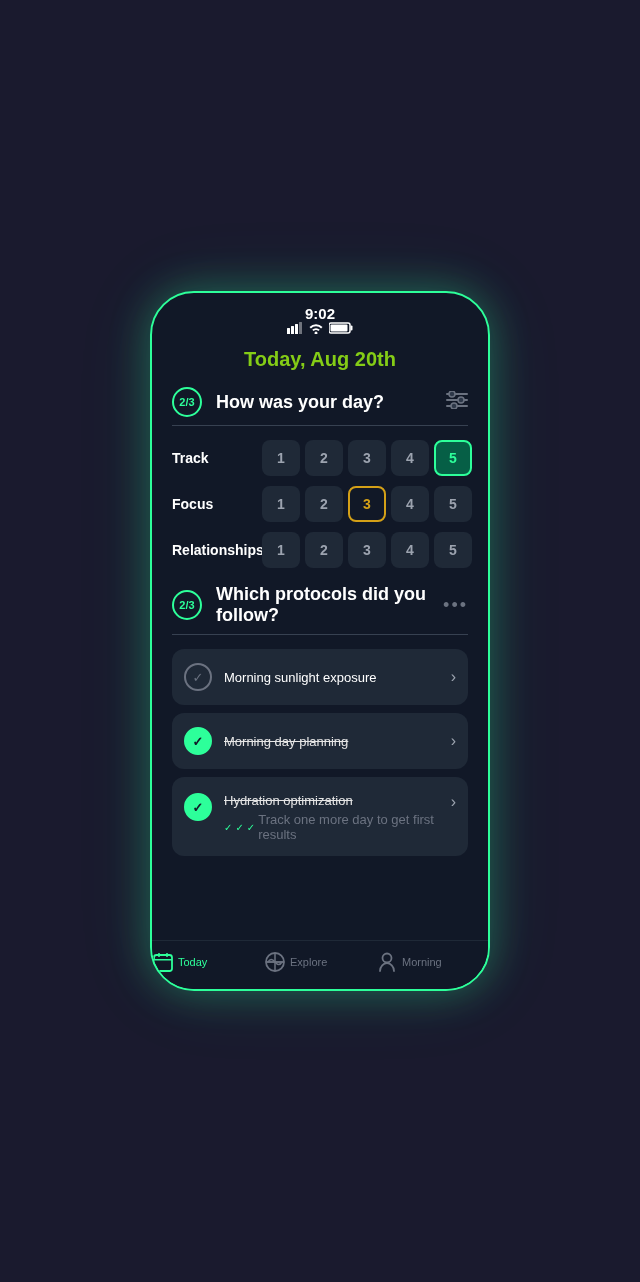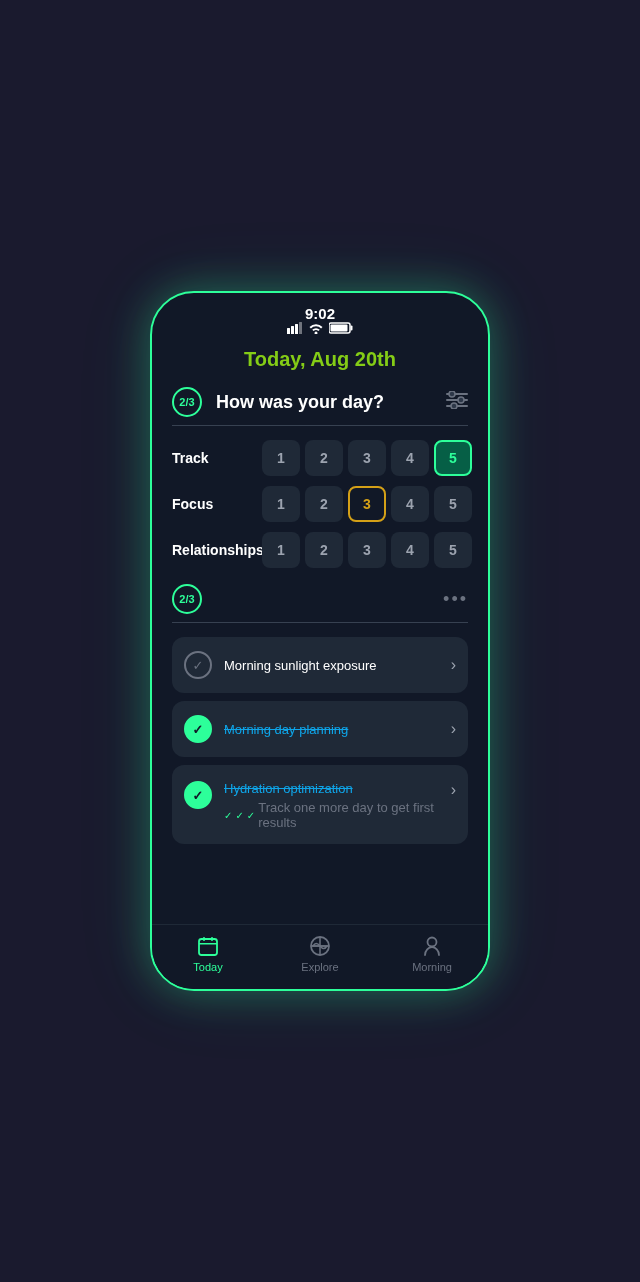"Which protocols did you follow?" span.section-title { html: none -> <span>Which protocols did you follow?</span> }
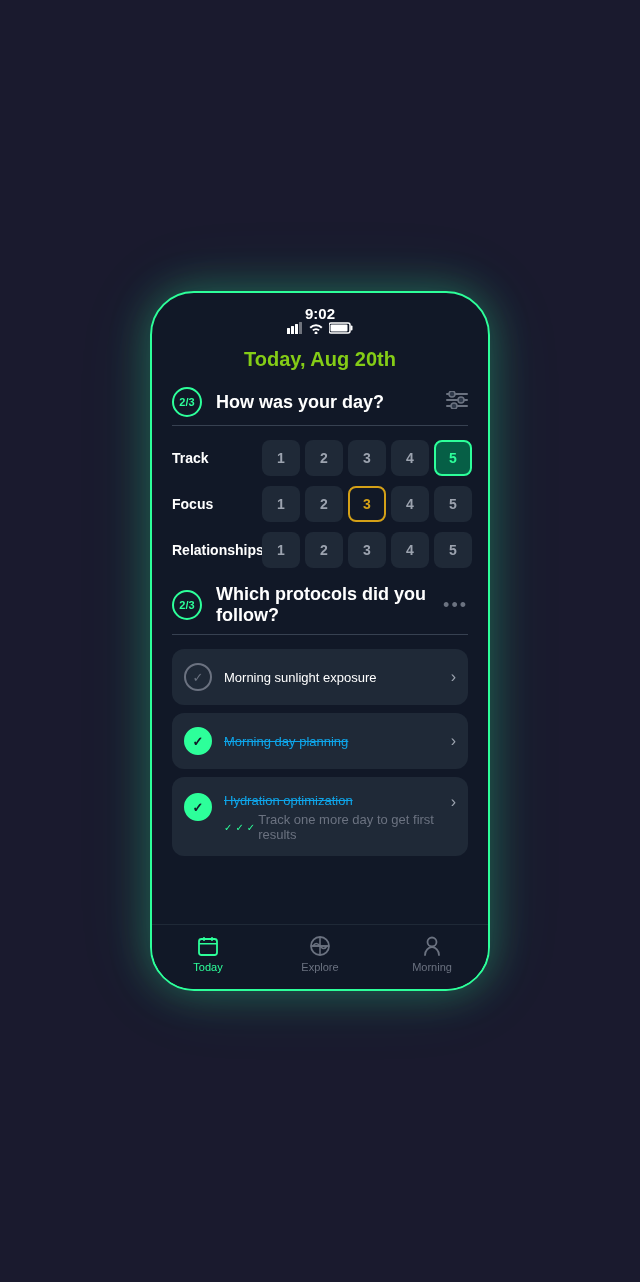"Morning day planning" .protocol-name.strikethrough { color: #0ea5e9 -> #e5e5e5 }
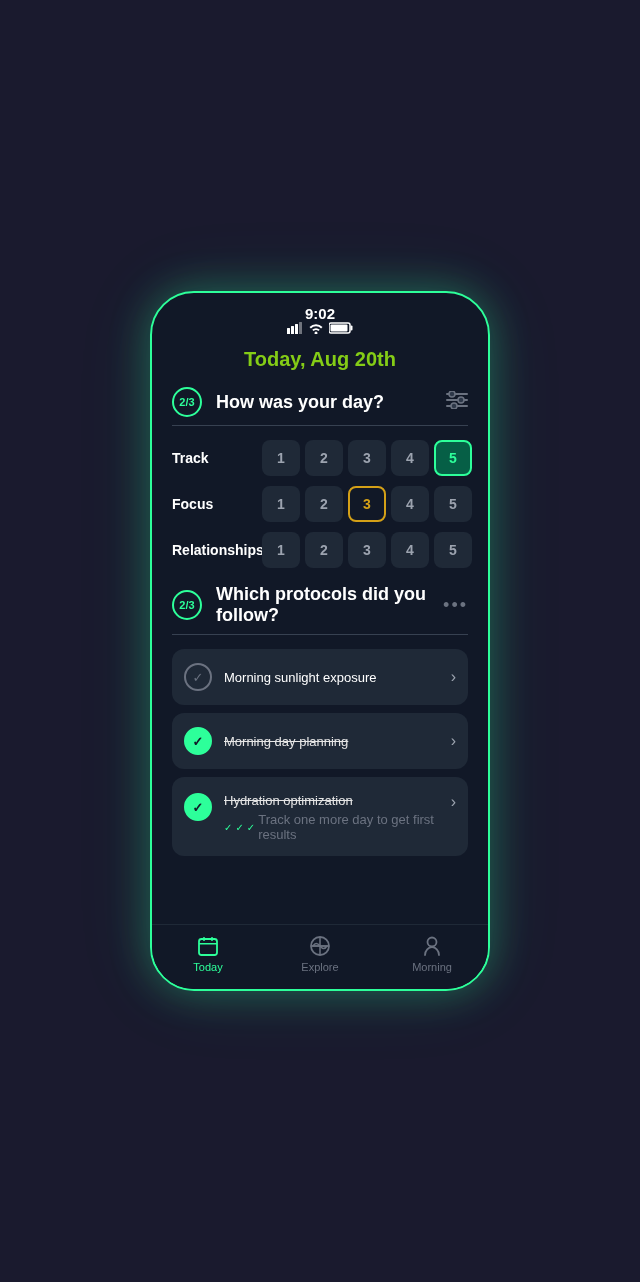"Today" .nav-item { flex-direction: column -> none }
